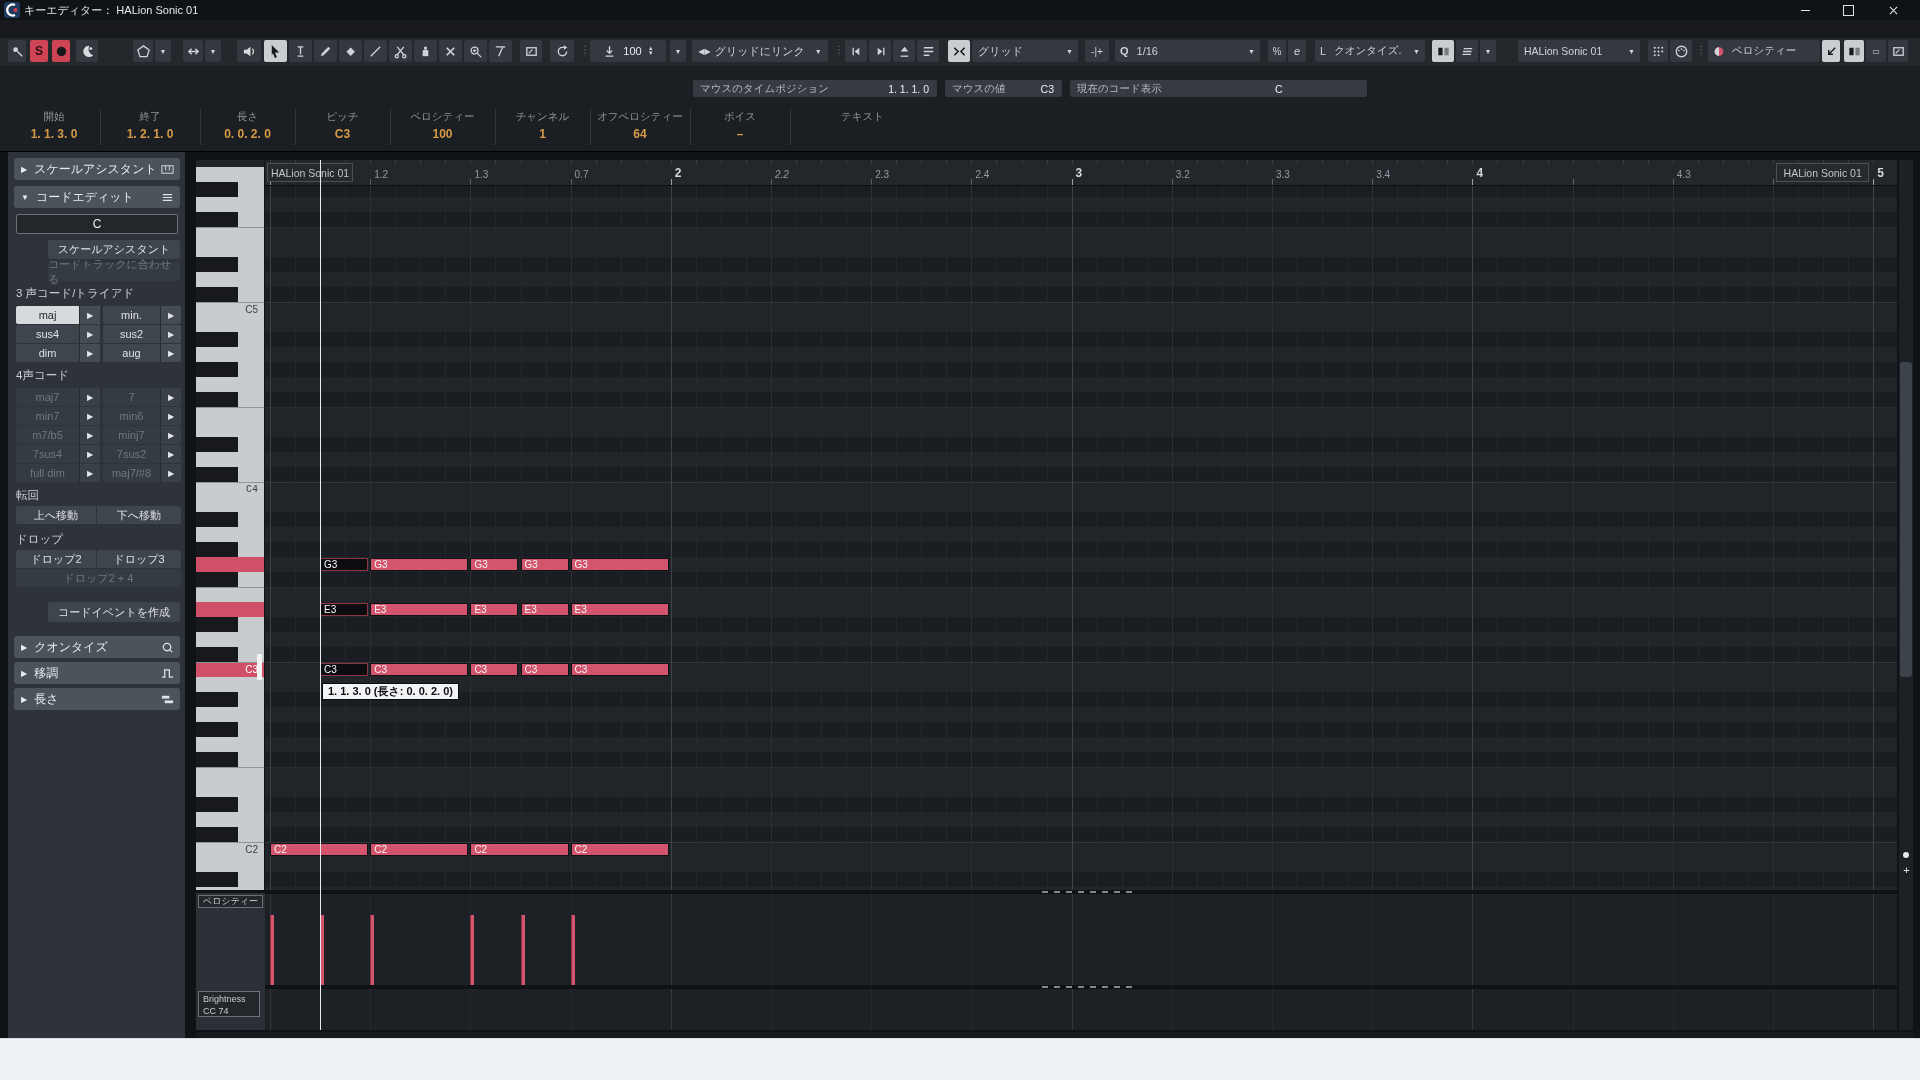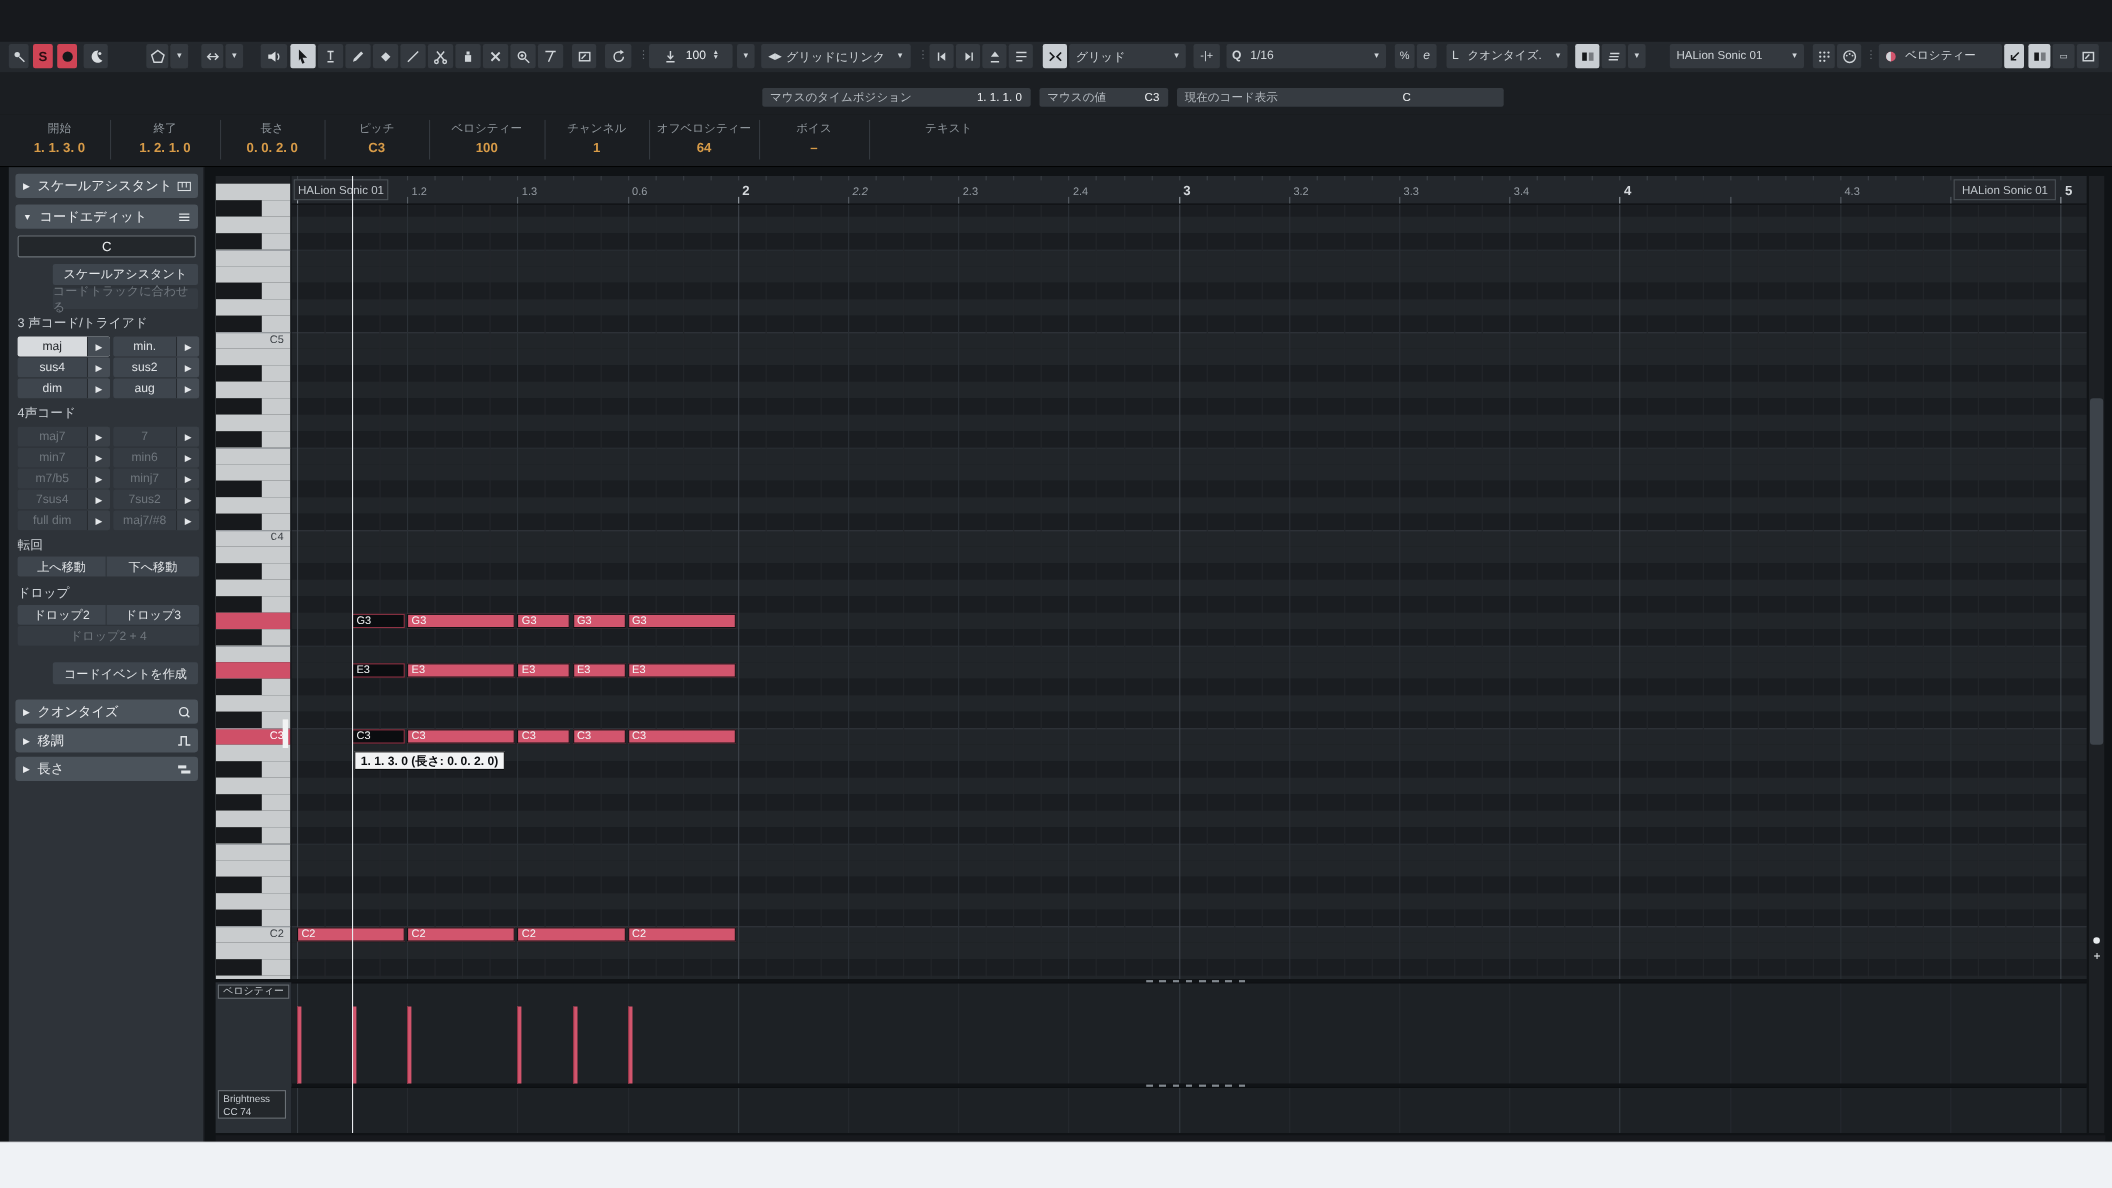"キーエディター： HALion Sonic 01" div.abs { html: none -> <div> <div> <svg> <path></path> <circle></circle> </svg> </div> <span>キーエディター： HALion Sonic 01</span> <div> <div></div> </div> <div> <div></div> </div> <div> <svg> <path></path> </svg> </div> </div> }
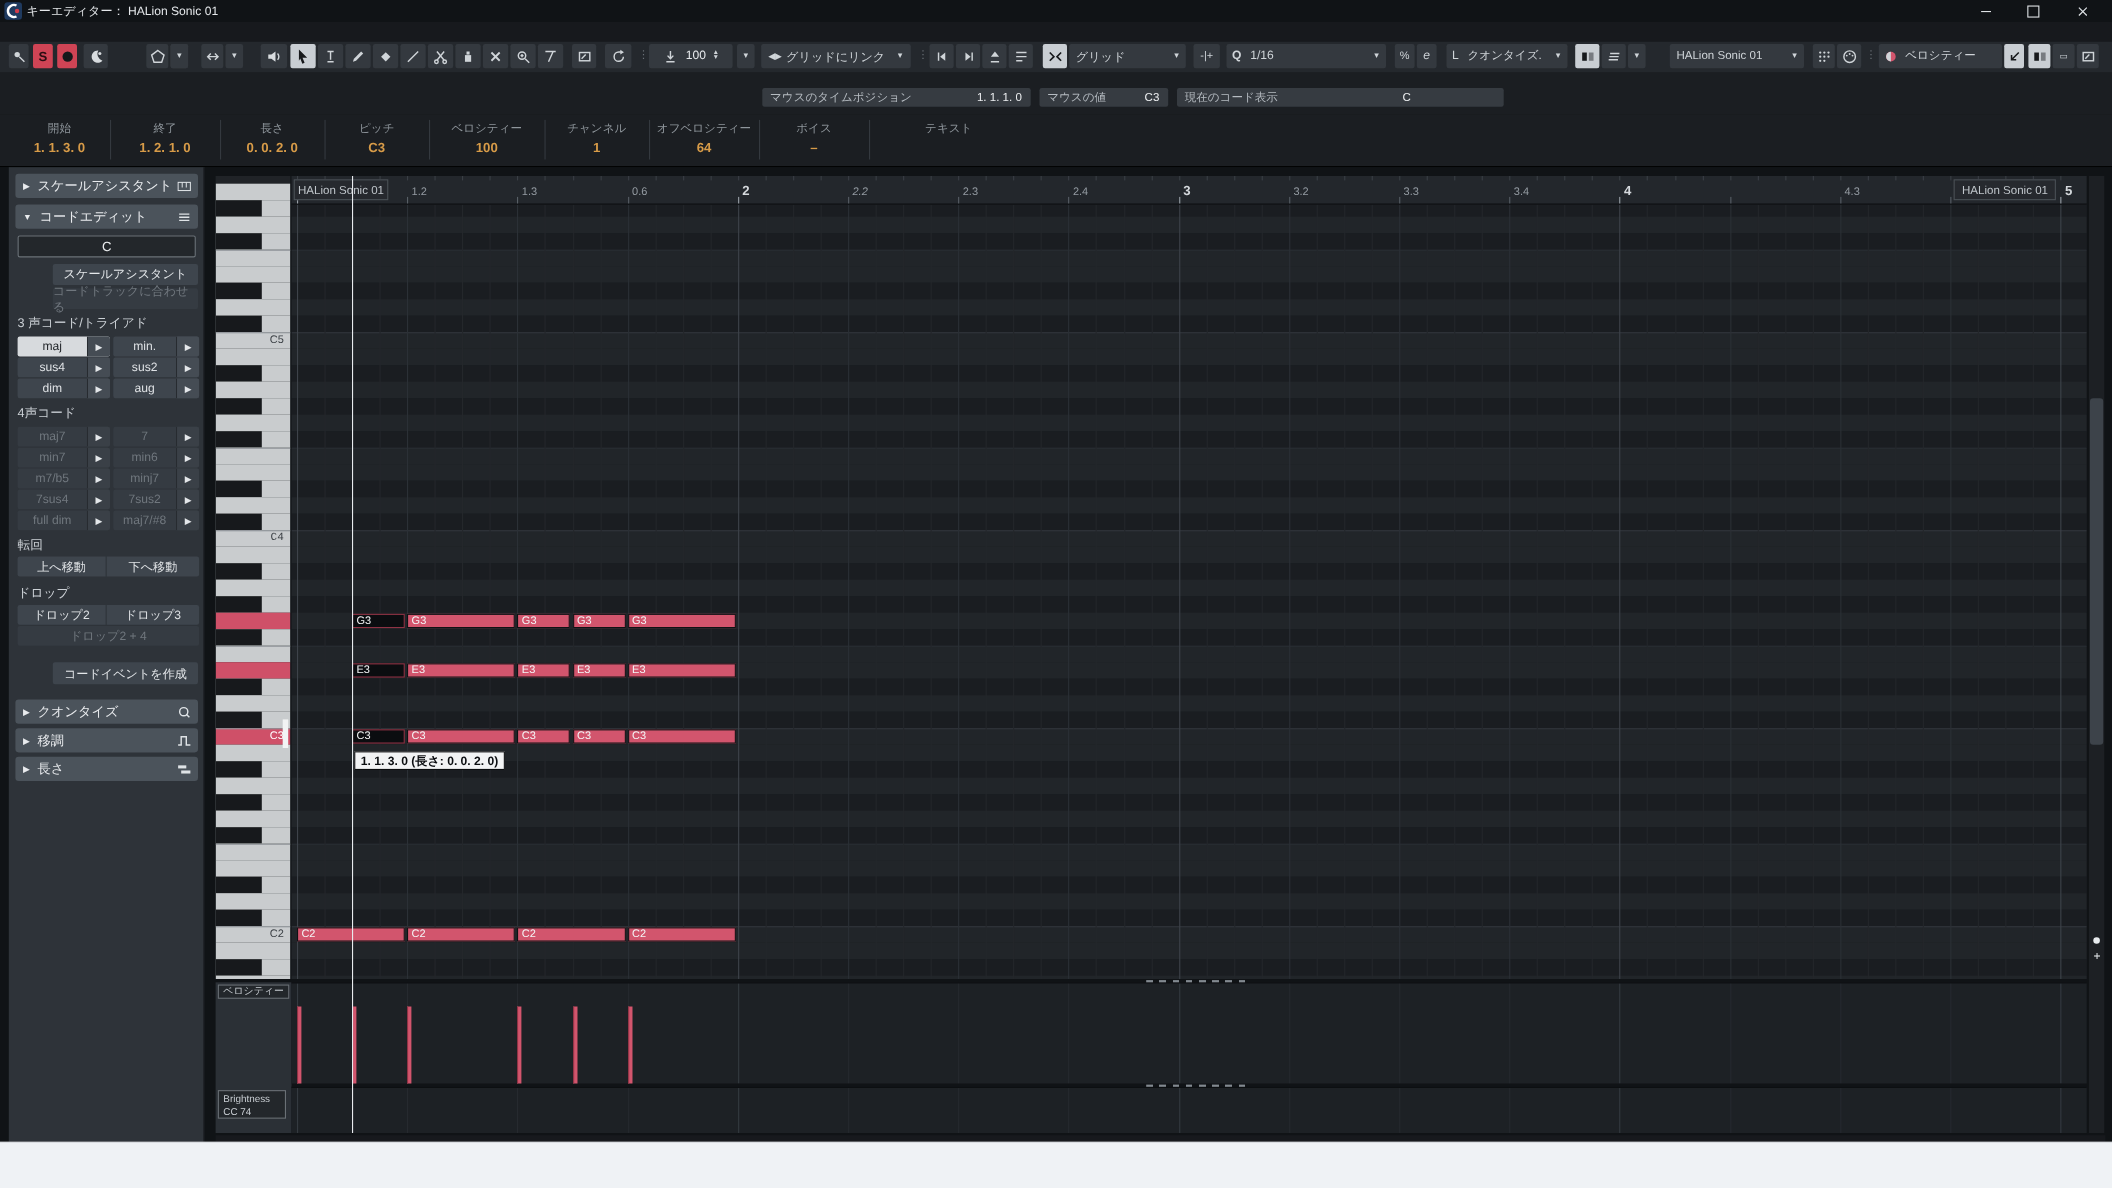"0.6" div.abs { text: 0.6 -> 0.7 }
